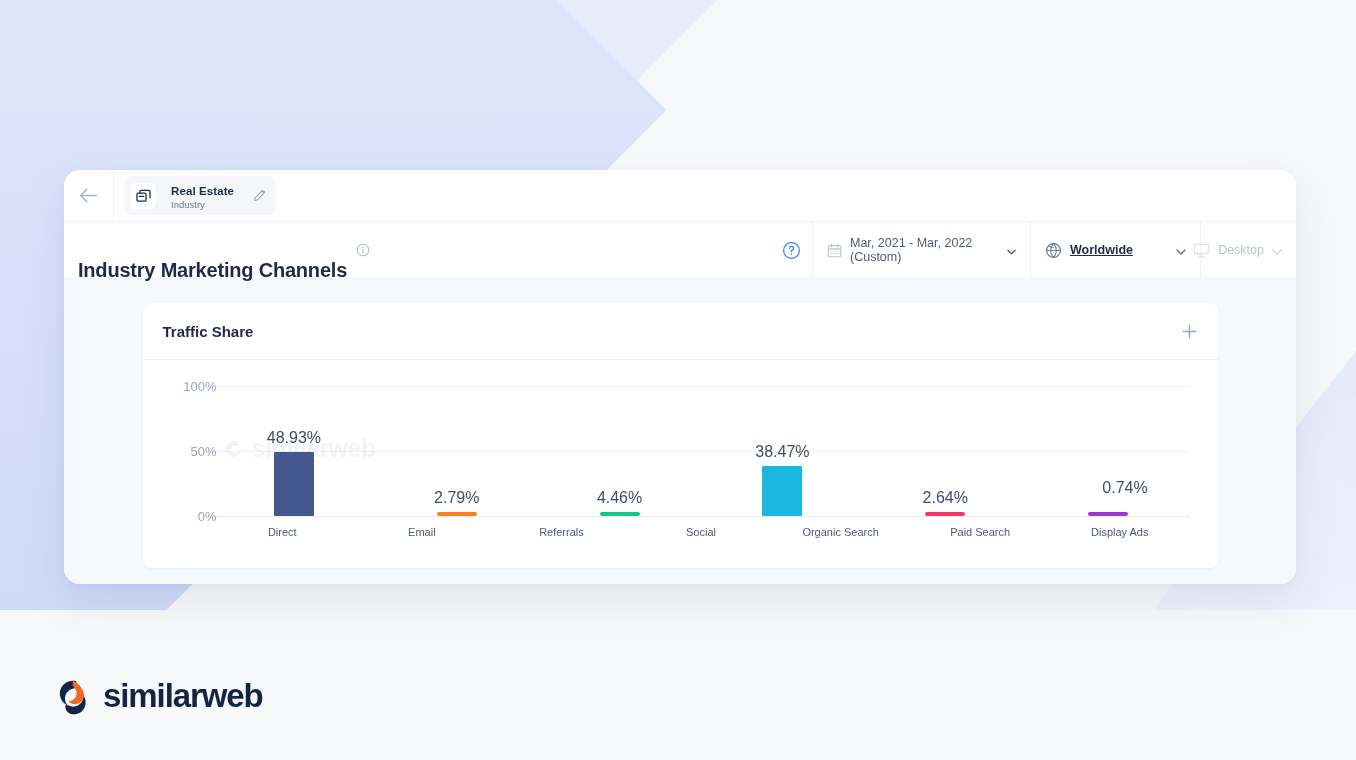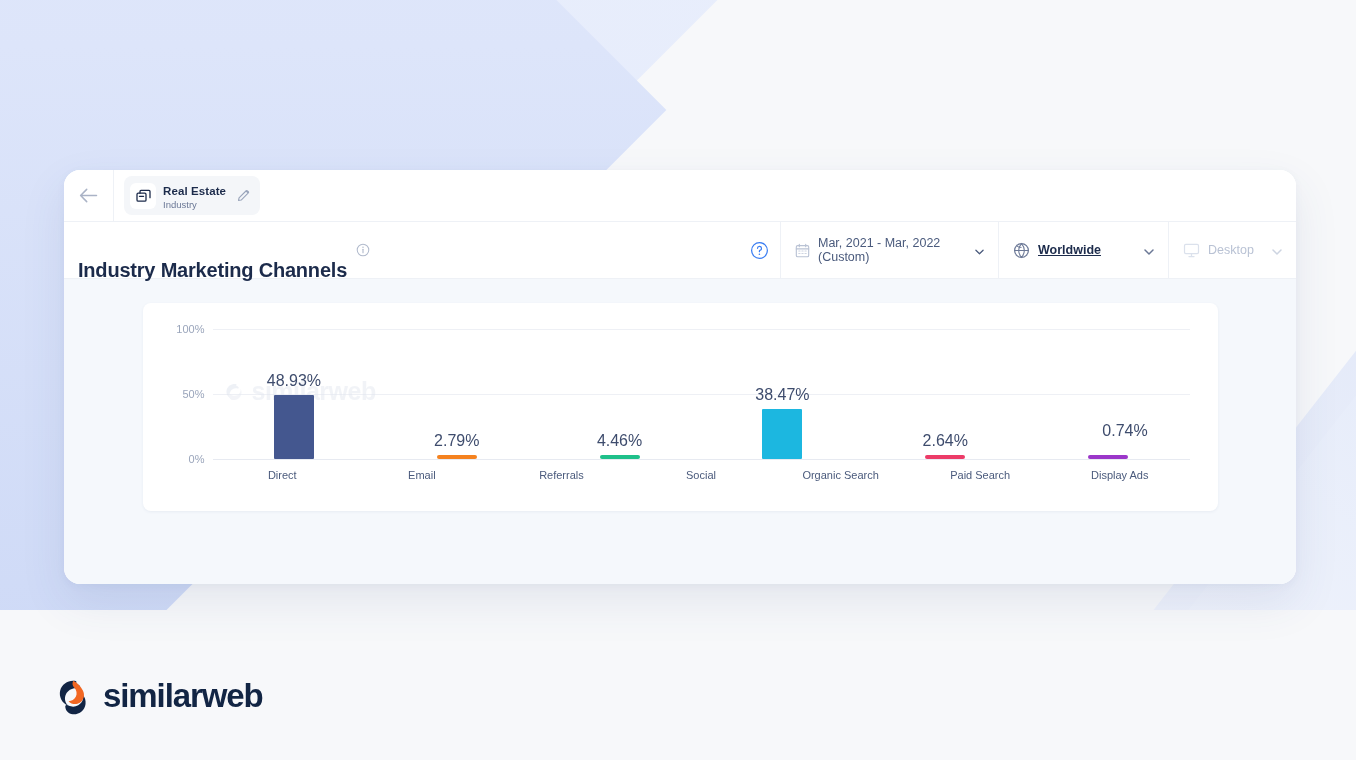"Real Estate" .entity-chip { gap: 7px -> 15px }
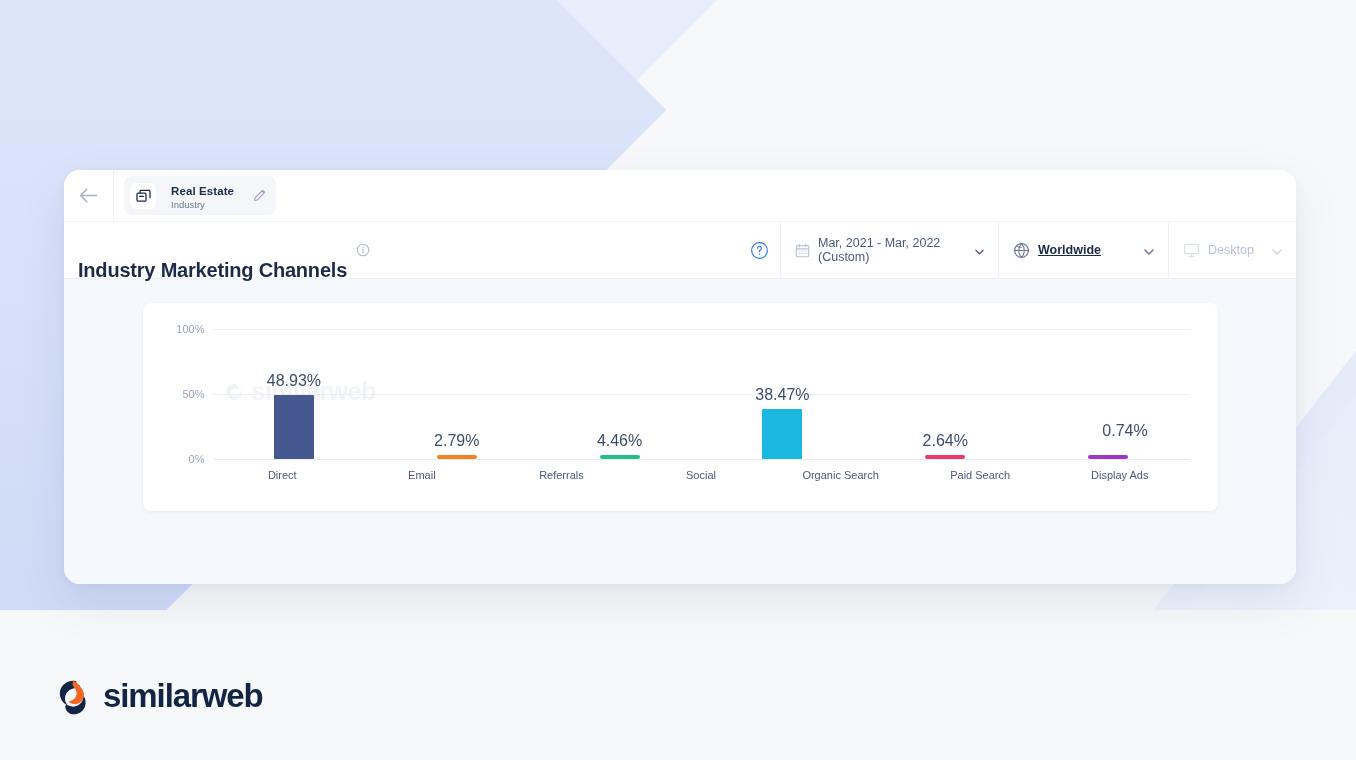"Desktop" .ctrl.device { width: 128px -> 96px }
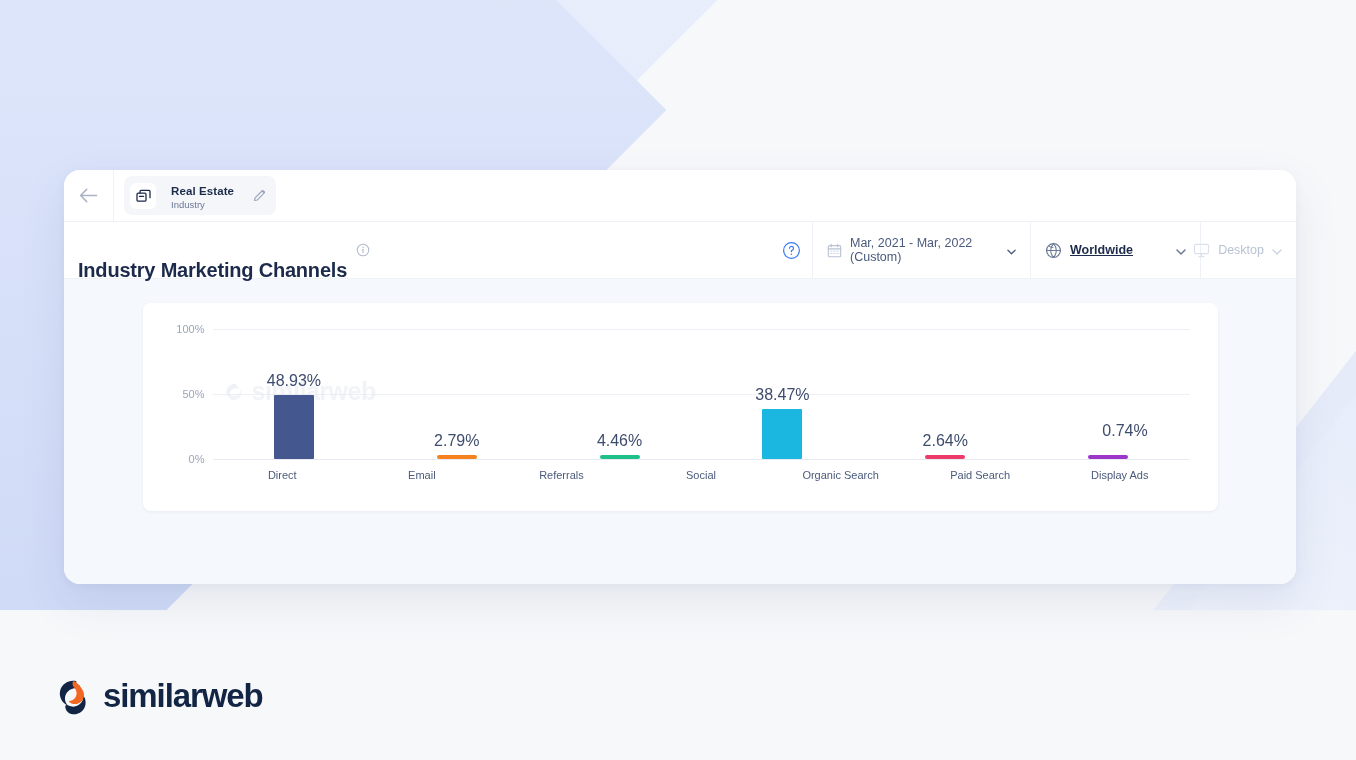"Traffic Share" div.card-head { html: none -> <div> <span>Traffic Share</span> <span></span> <span> <svg> <path></path> </svg> </span> </div> }
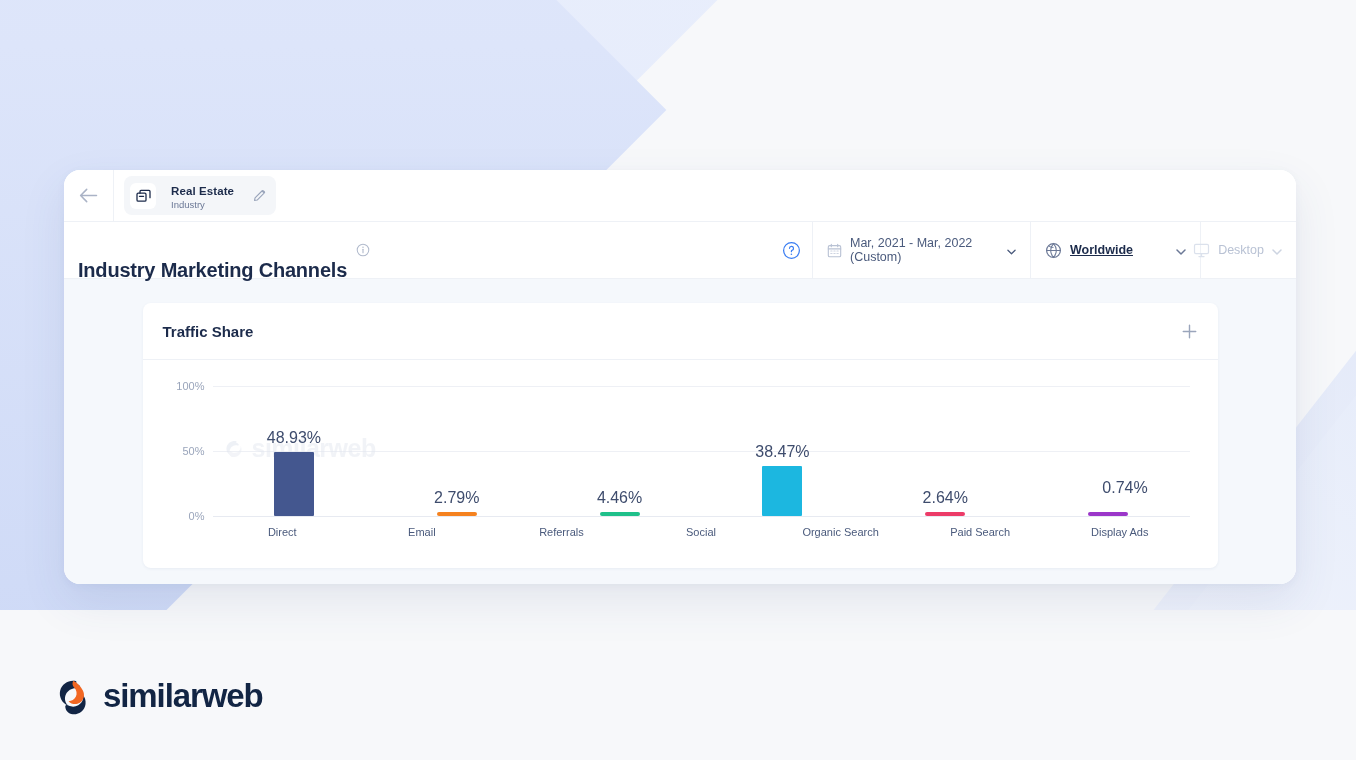"100%" .ytick { font-size: 11px -> 13px; left: 0 -> 12px }
